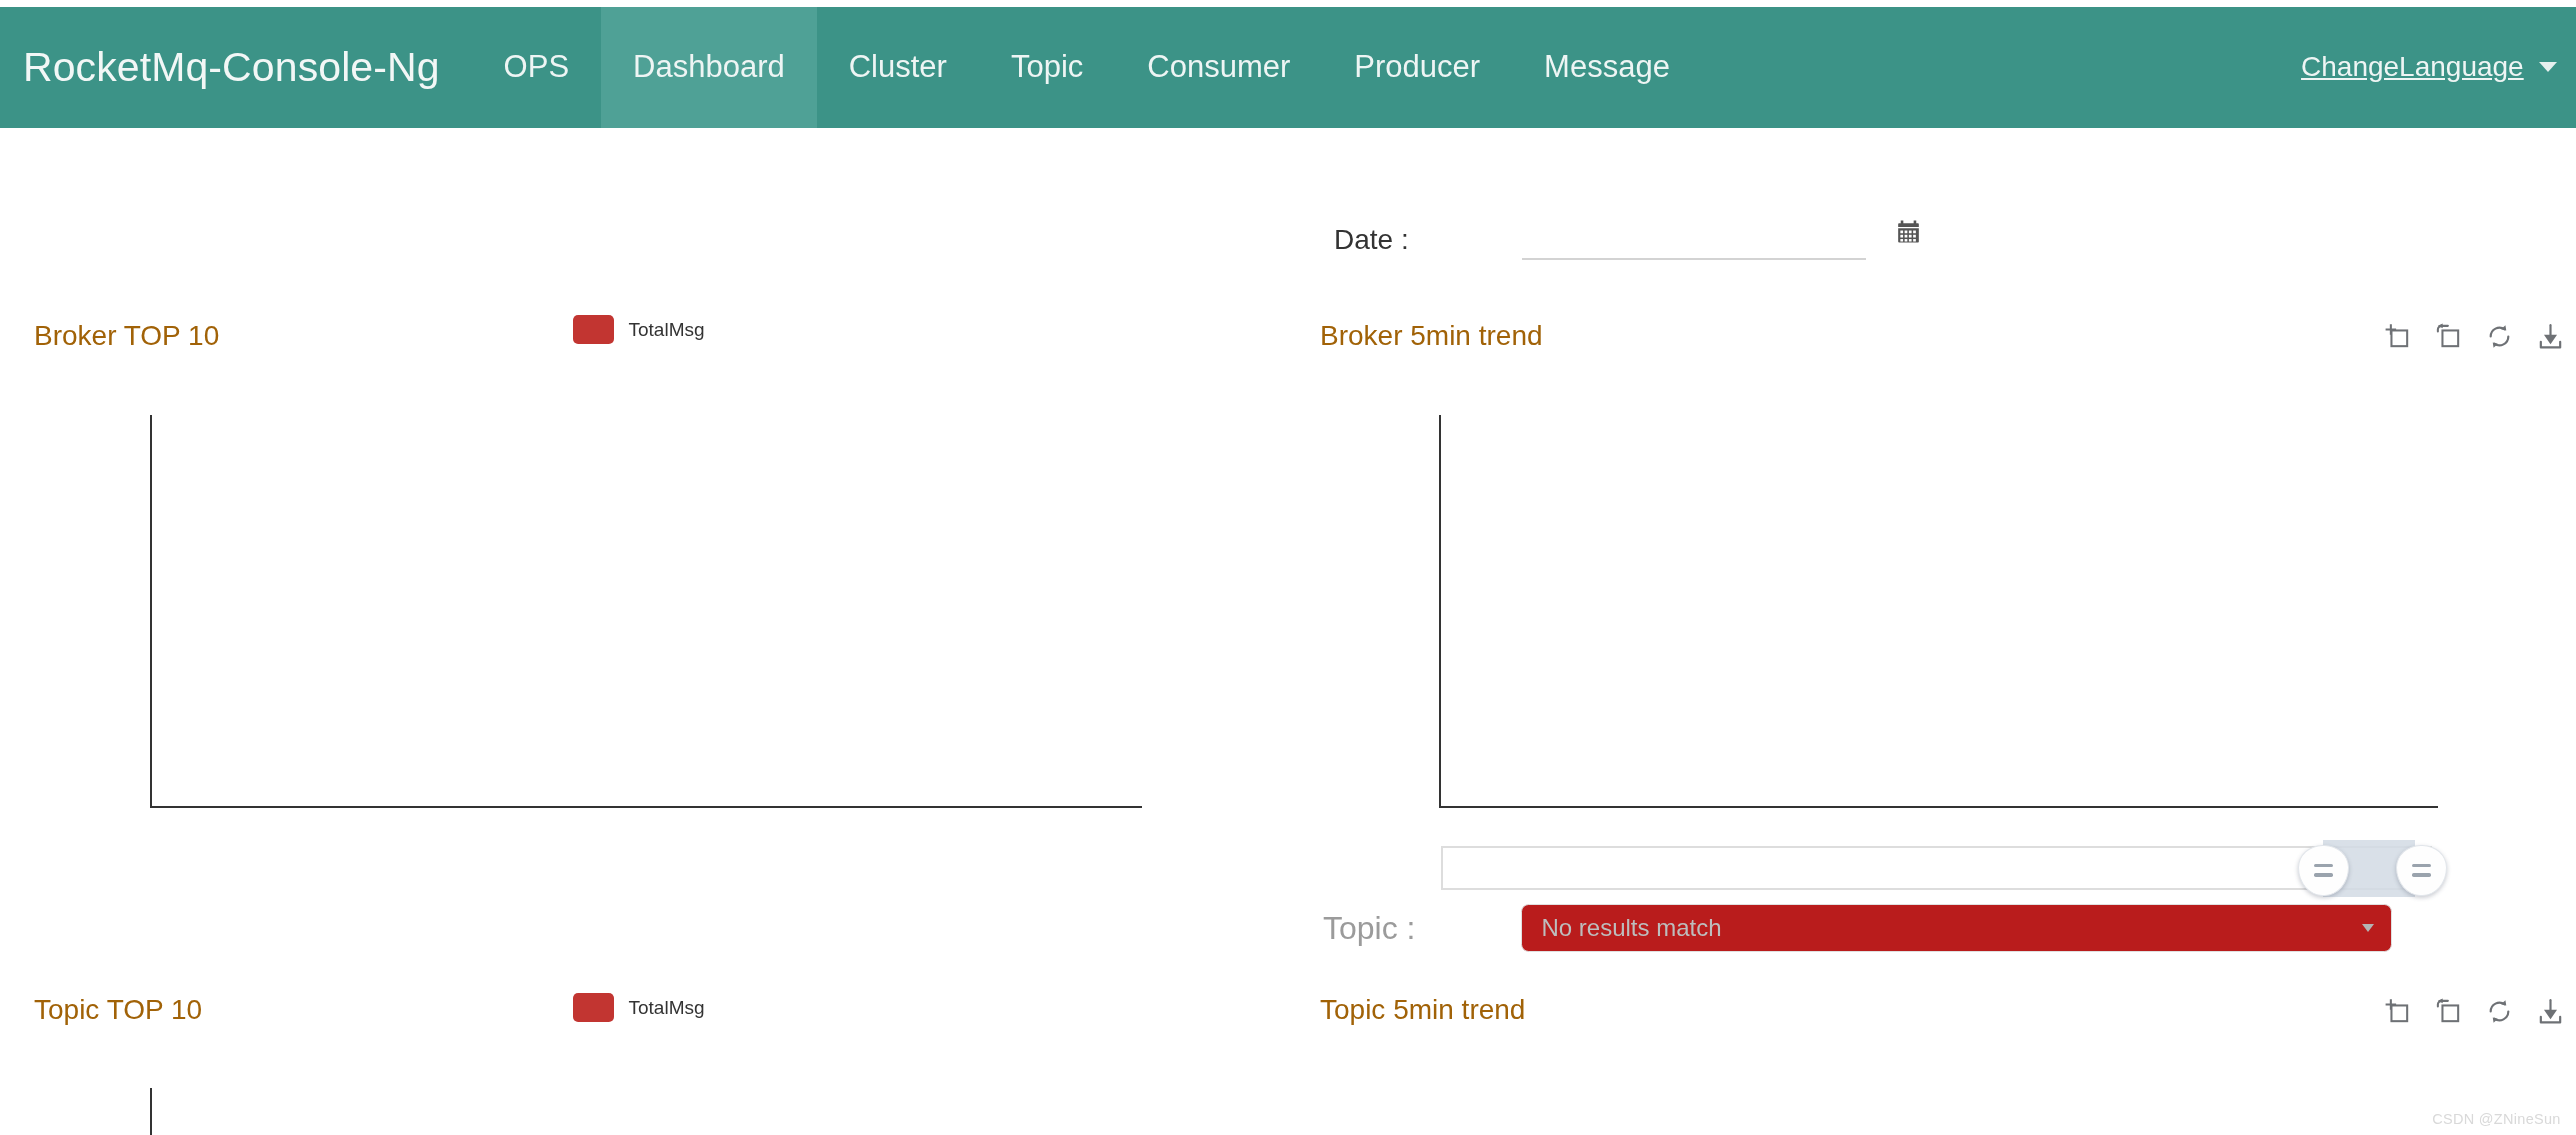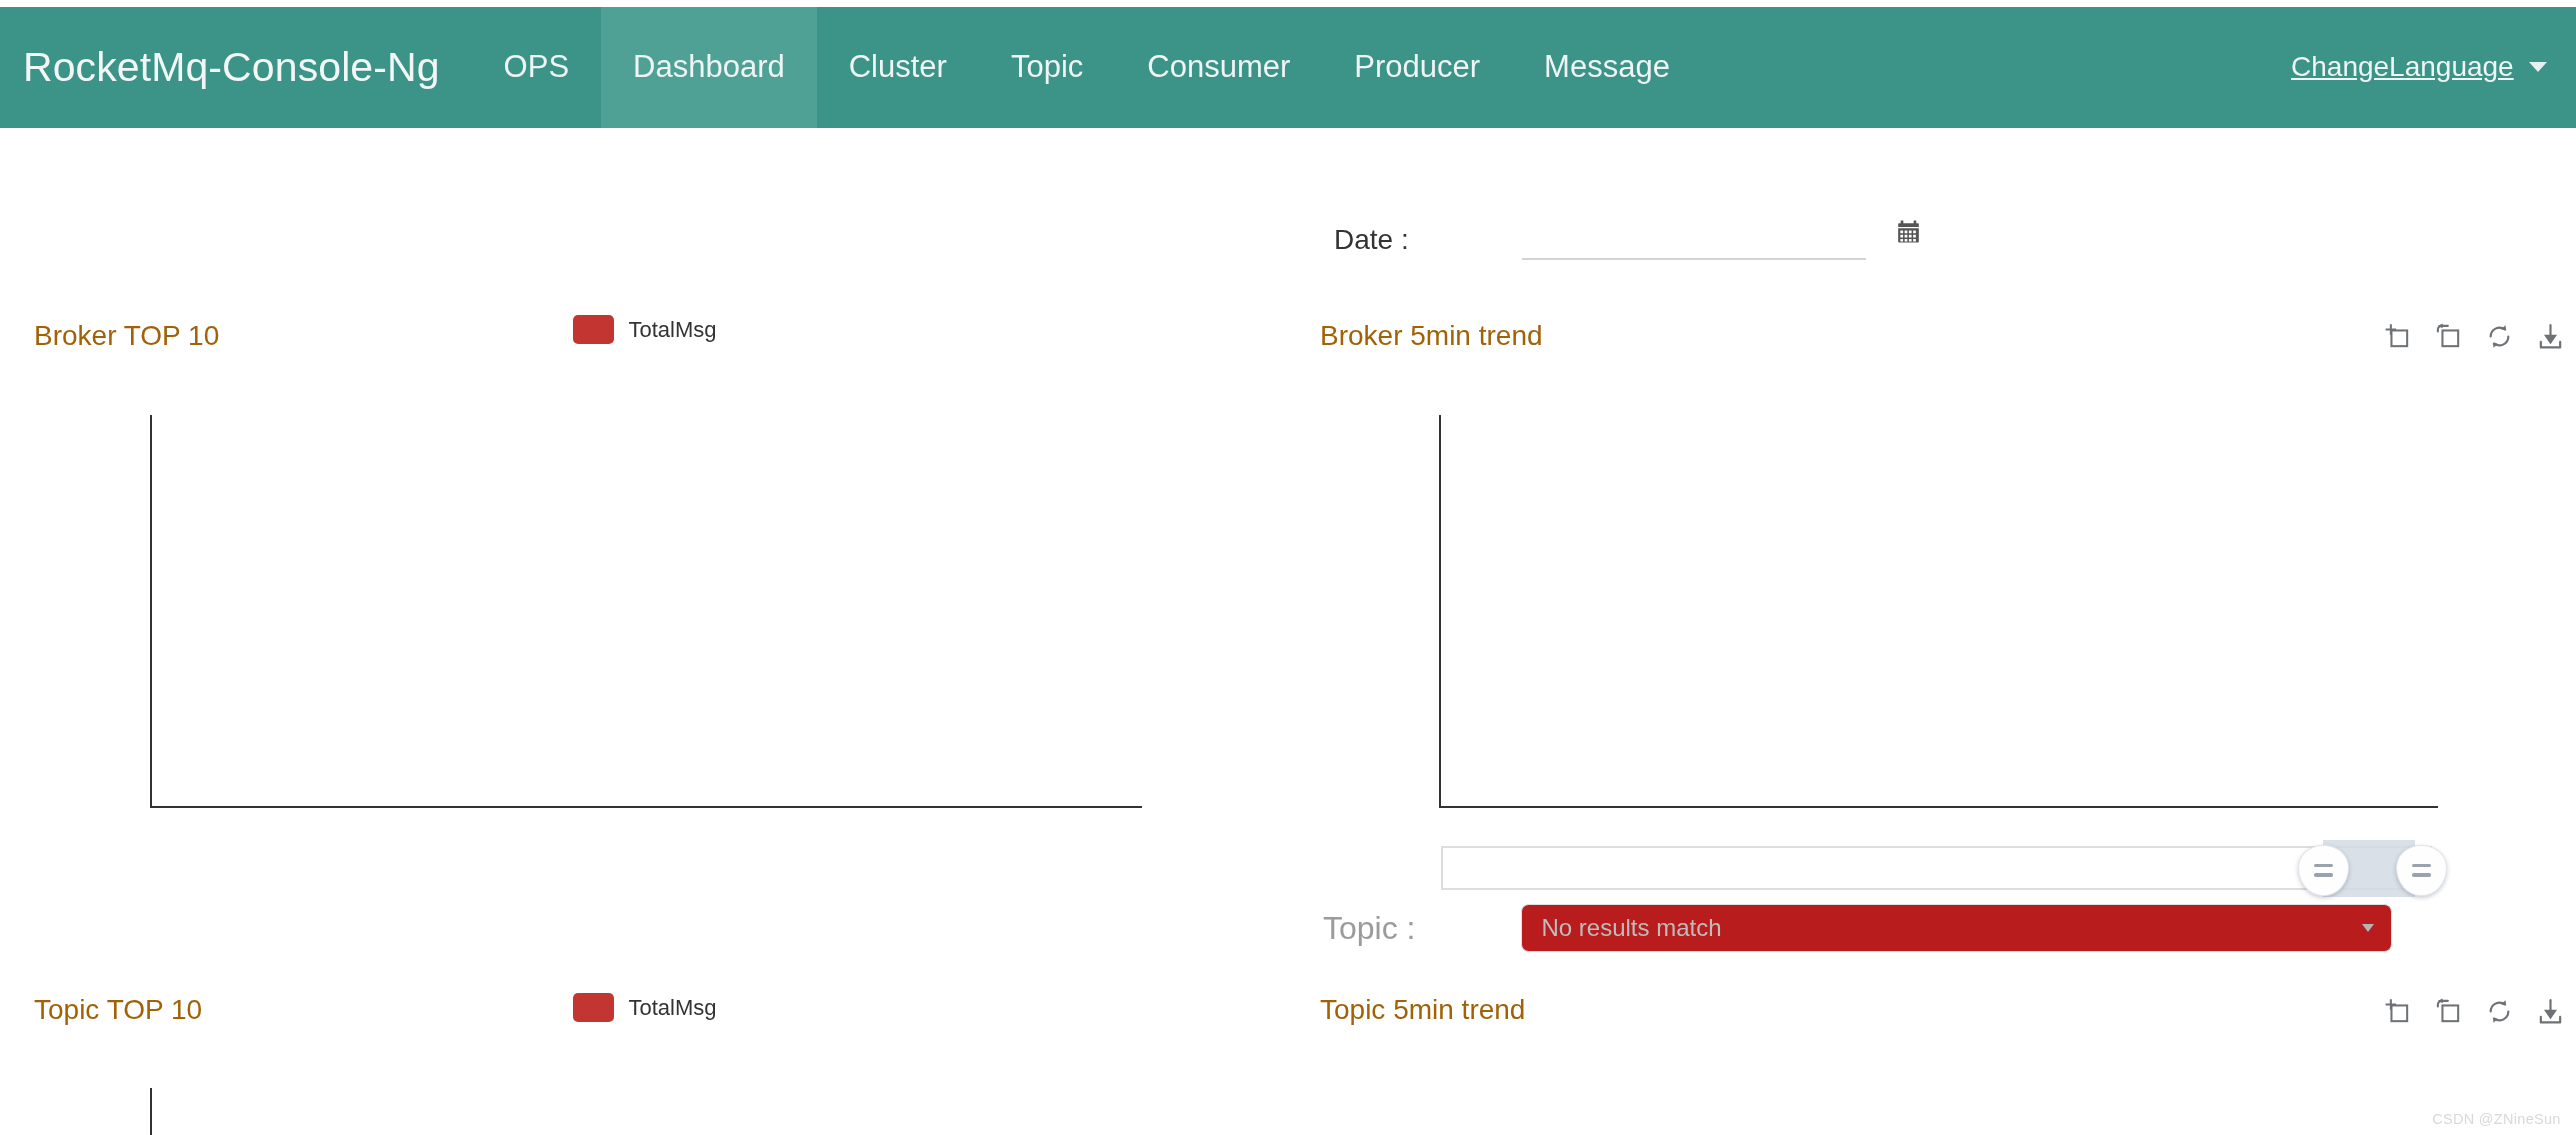"ChangeLanguage" .nav-right { padding-right: 29px -> 19px }
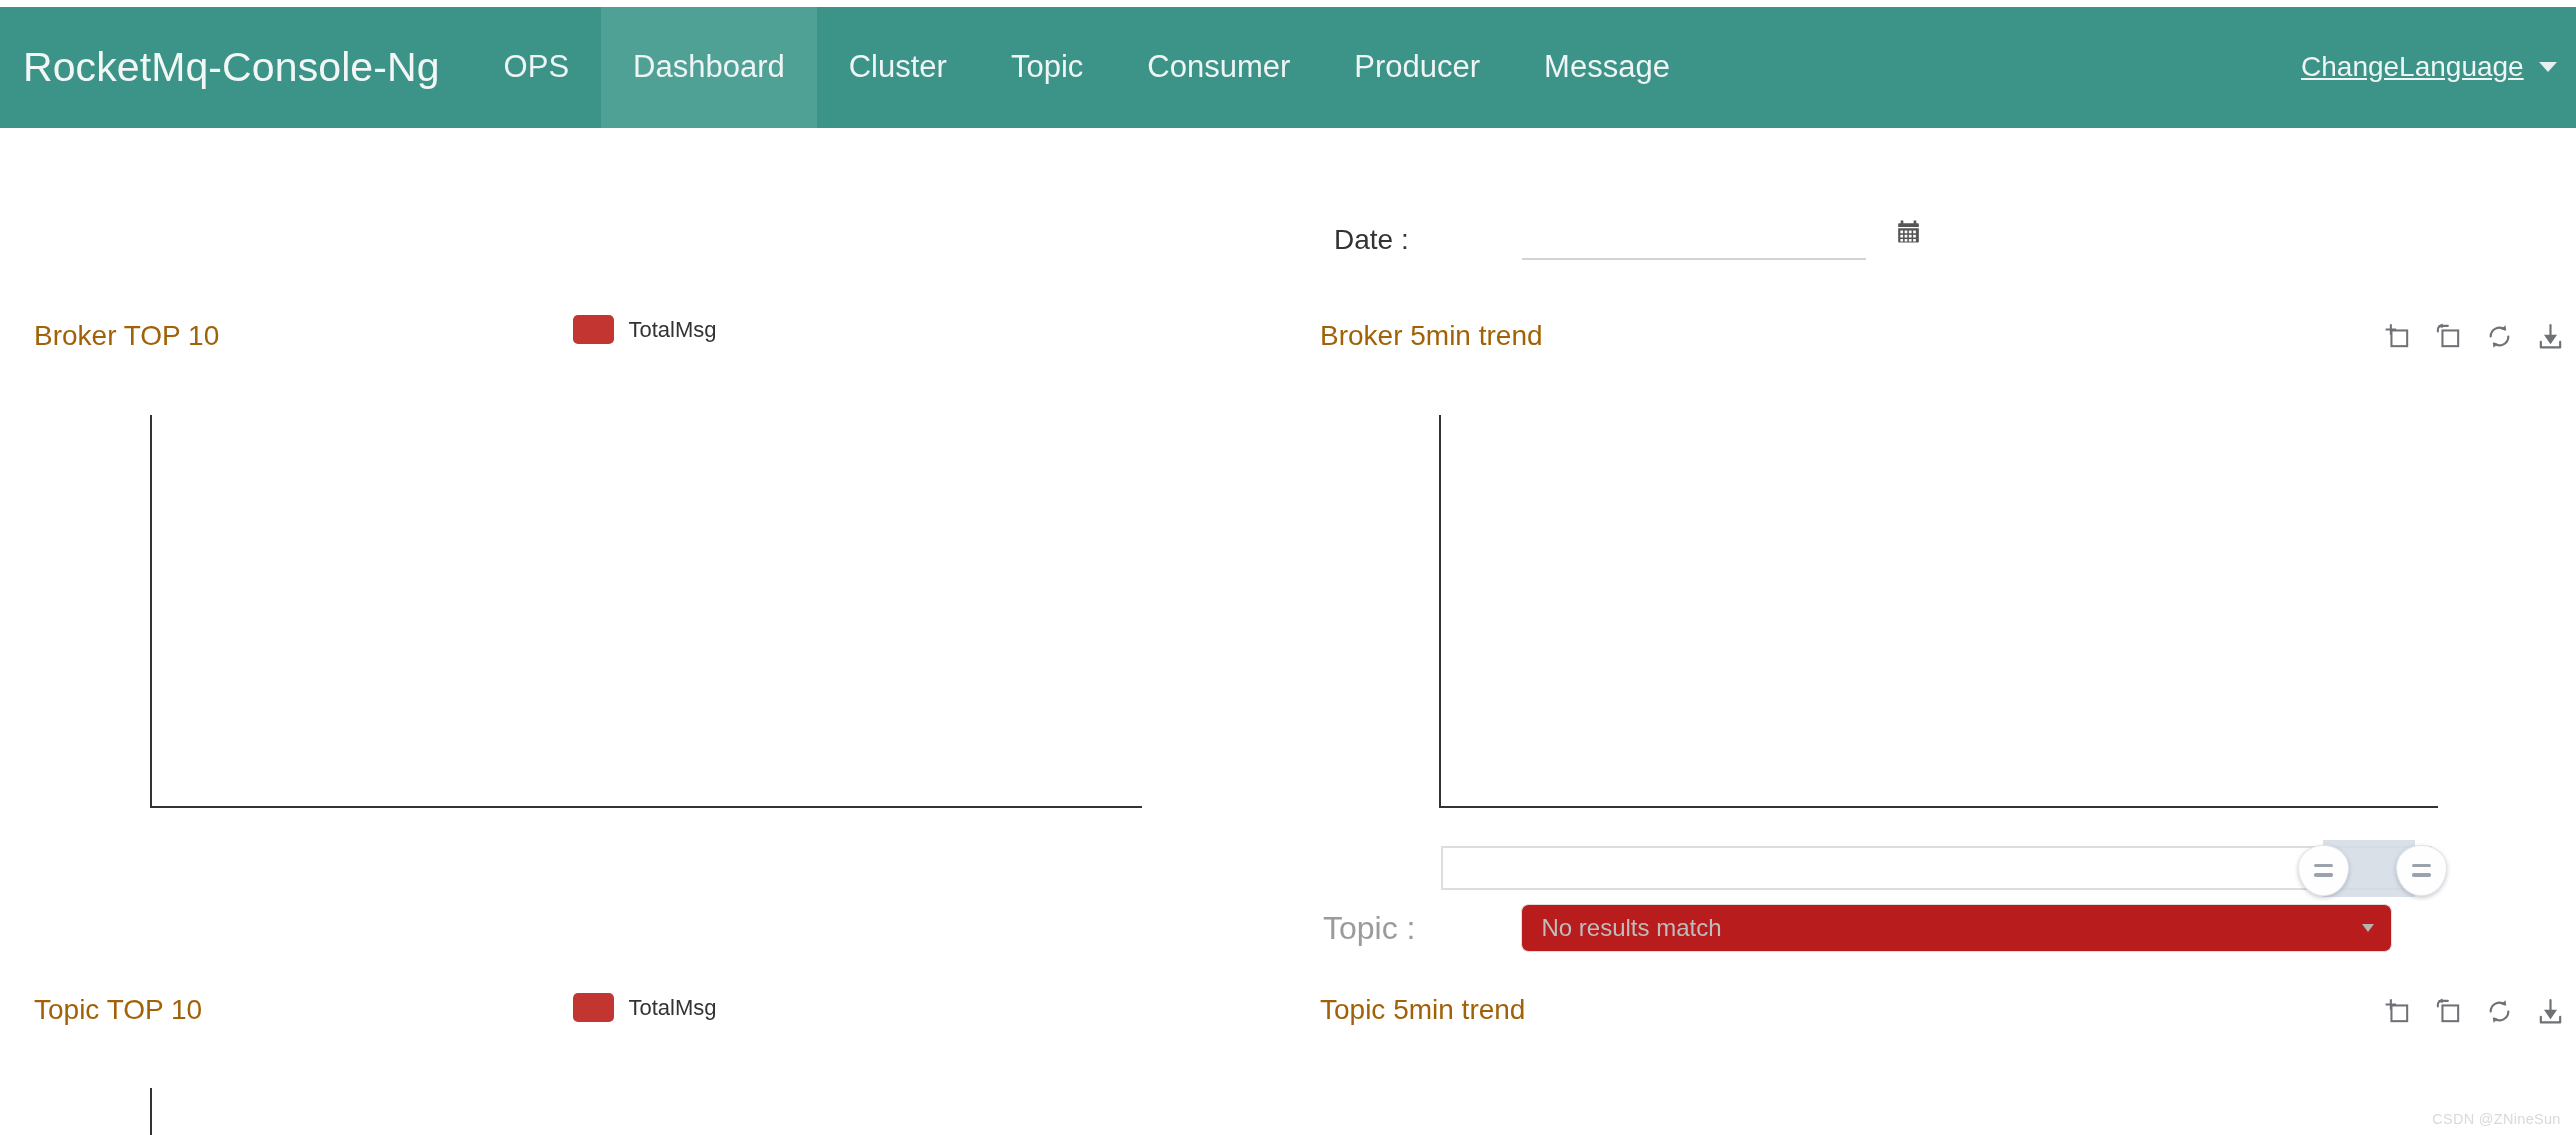"TotalMsg" .legend-label { font-size: 22px -> 19px }
